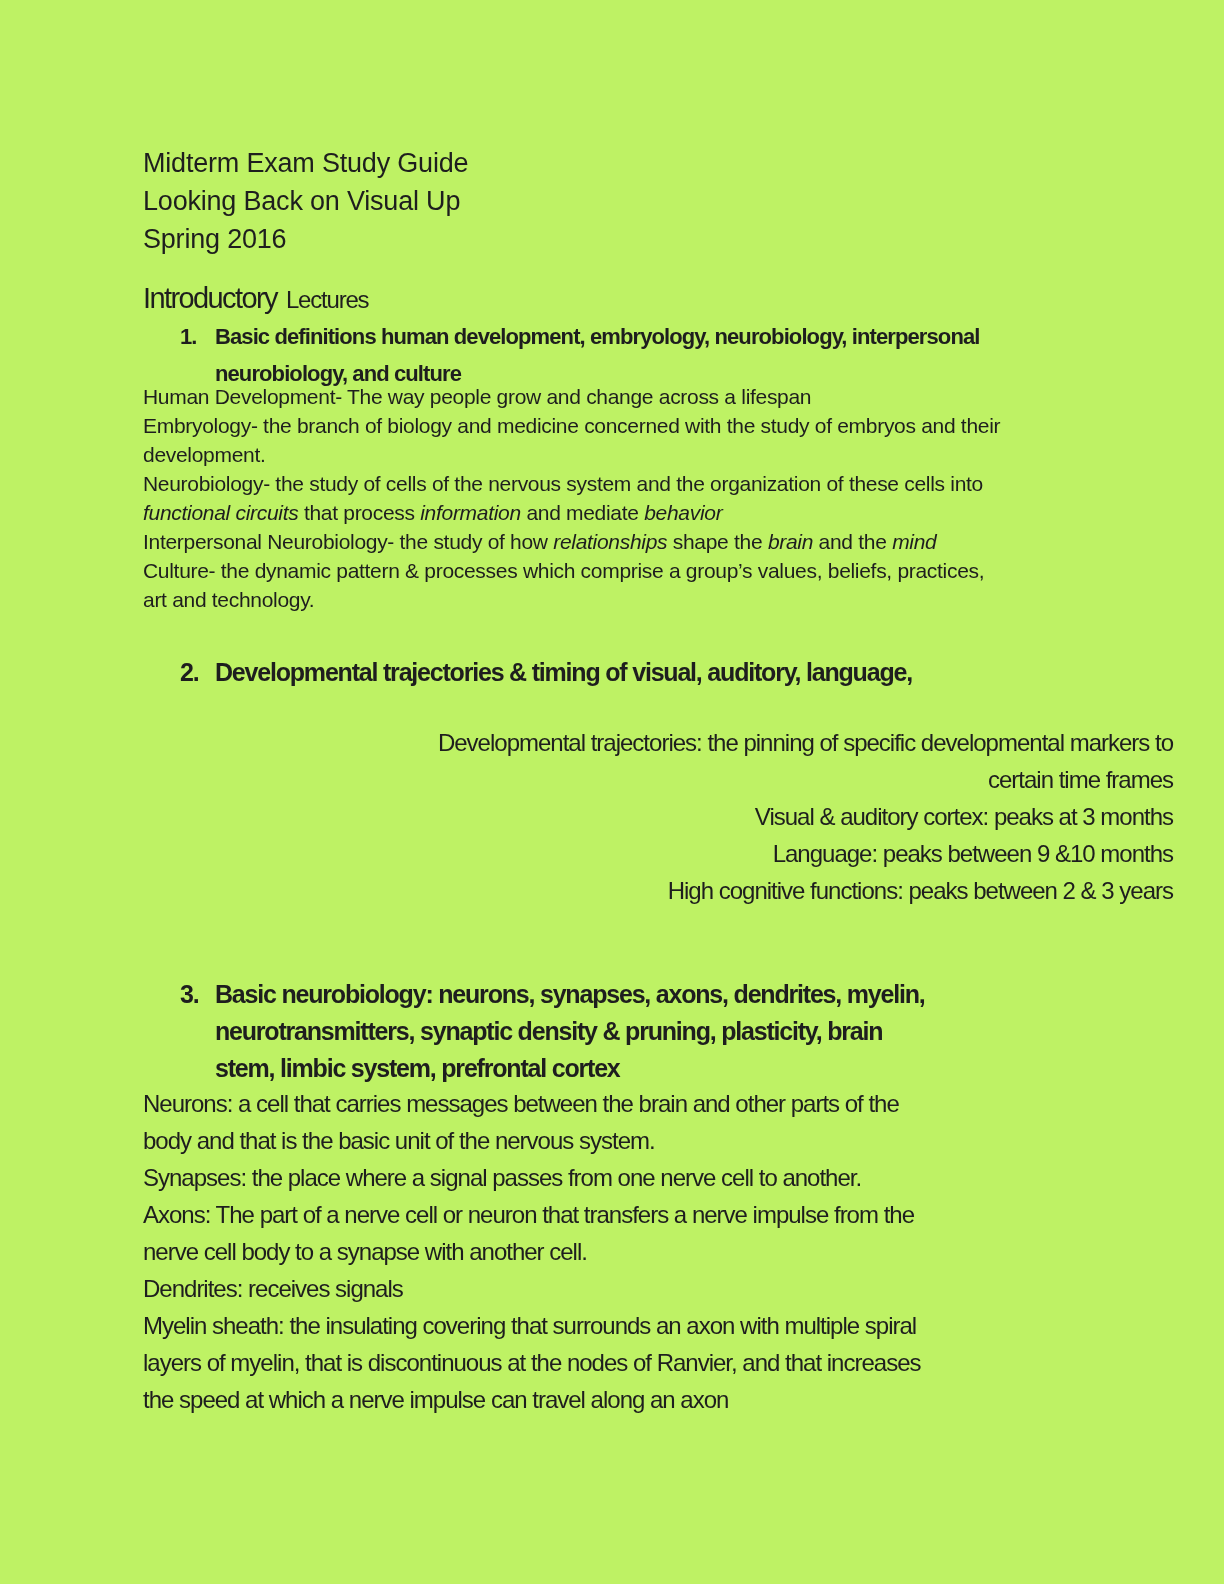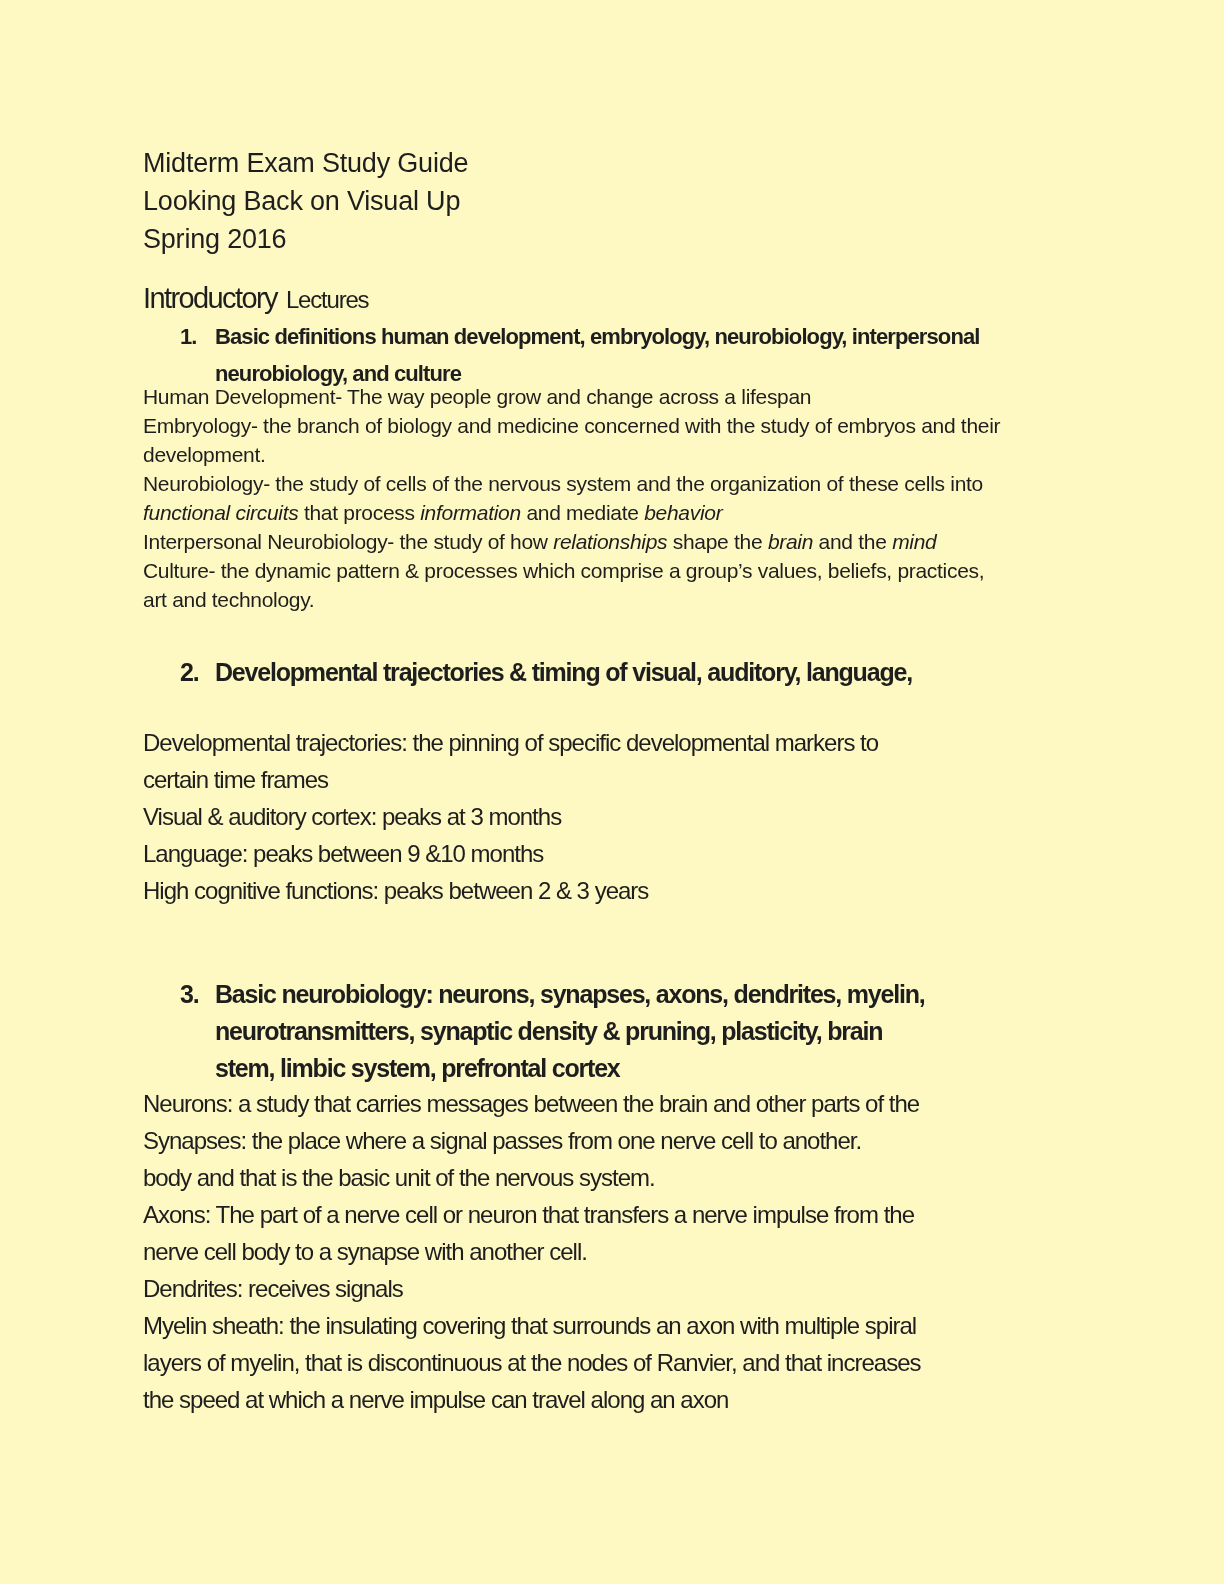"Midterm Exam Study Guide" div.page { background: #fef9c3 -> #bef264 }
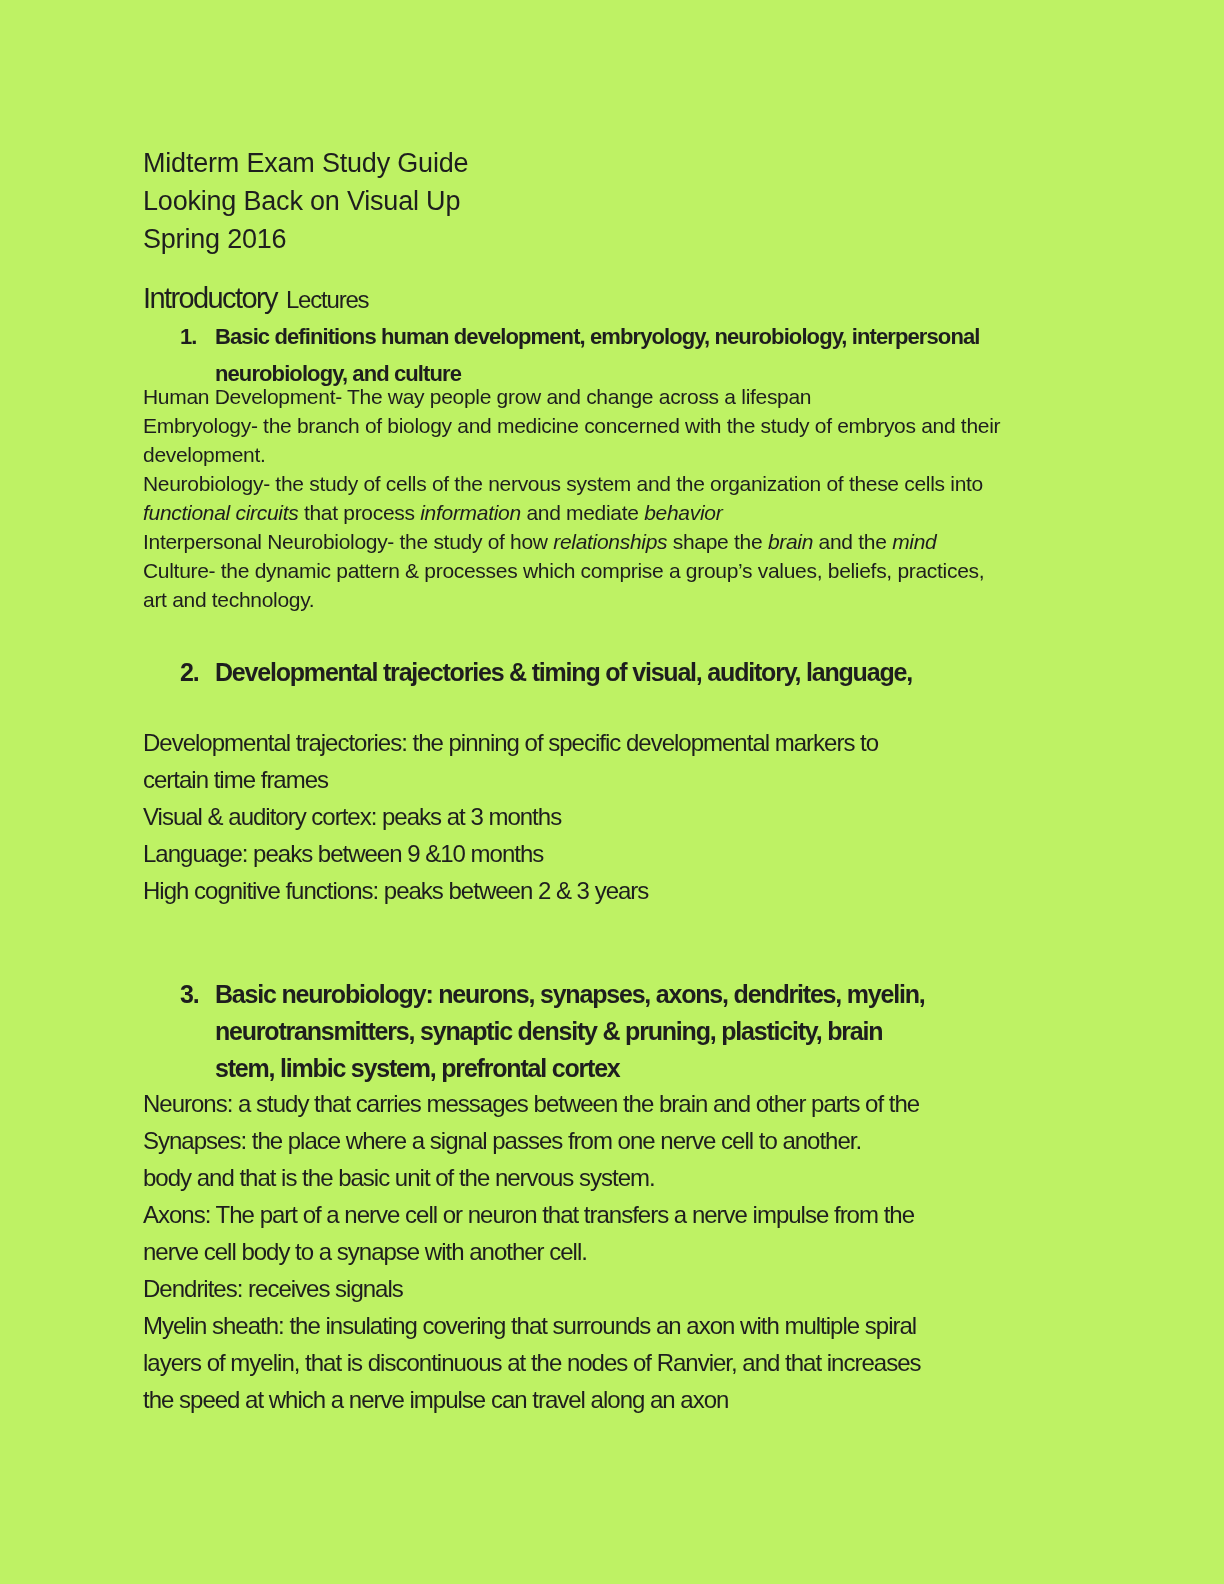"Developmental trajectories: the pinning" .b2 { text-align: none -> right }
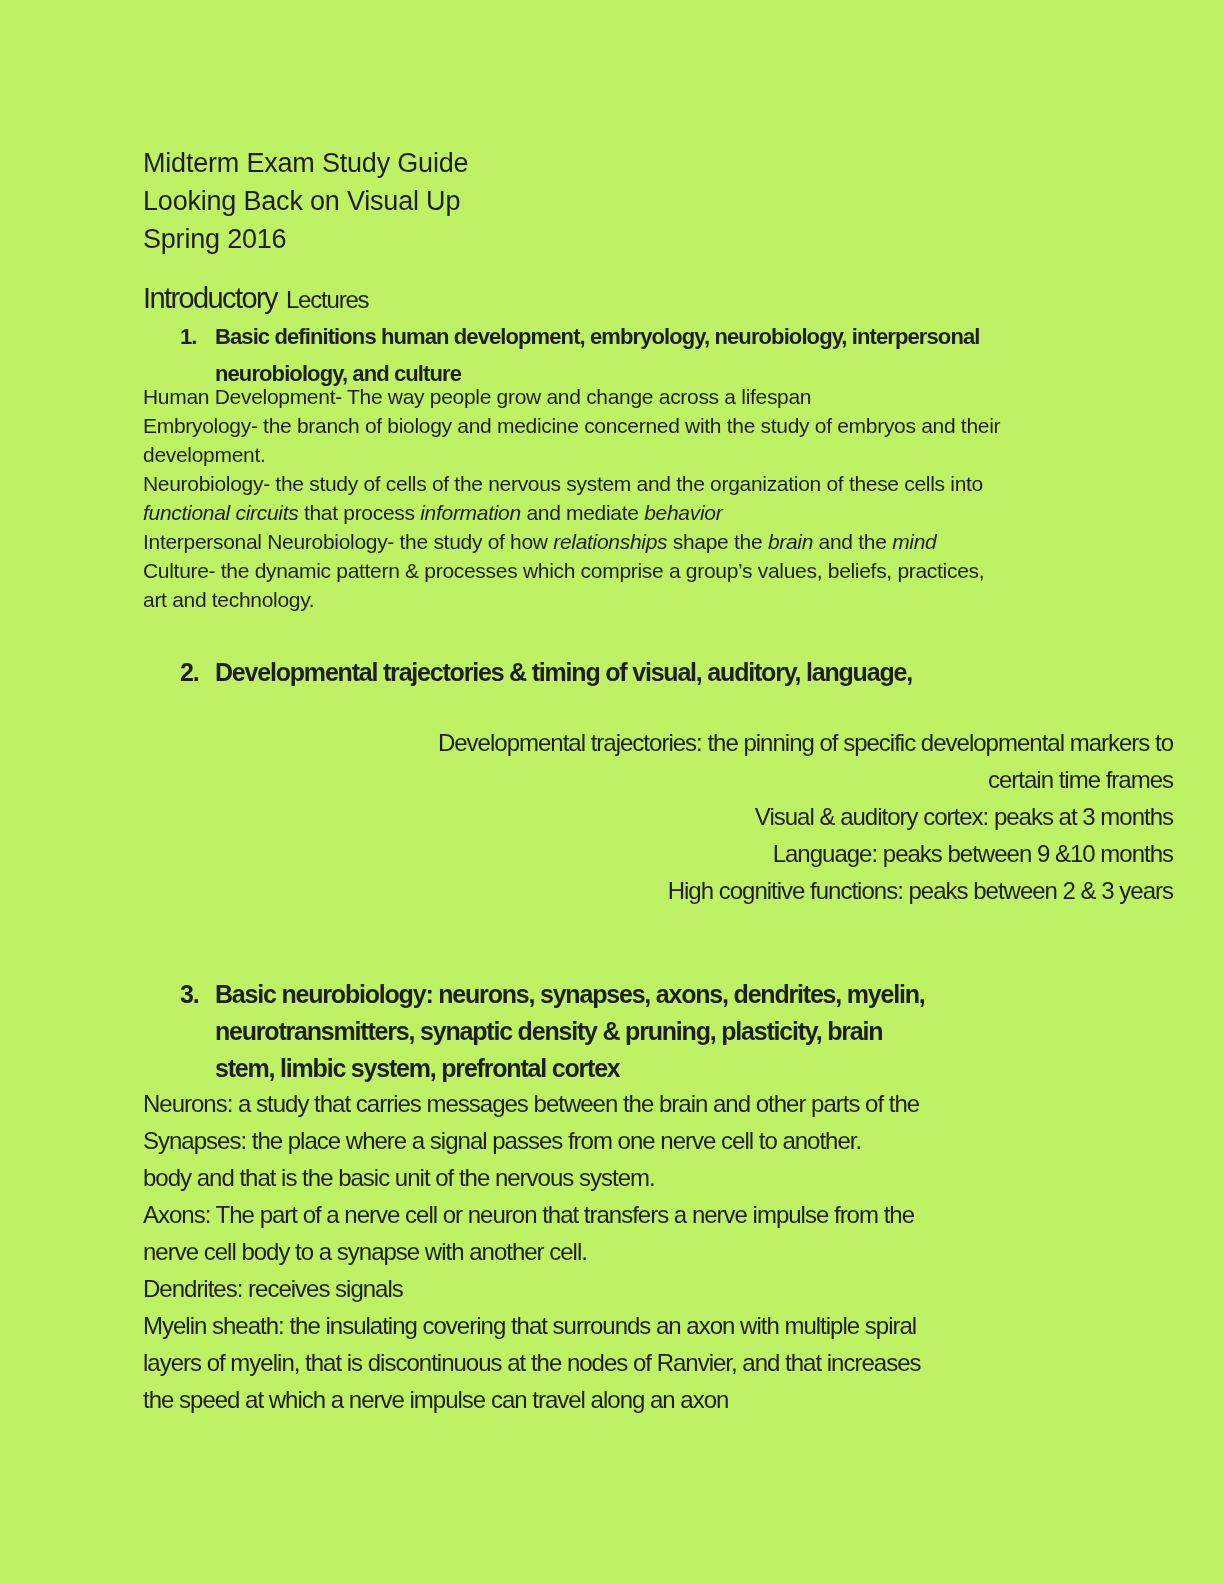"Neurons: a study that carries" div.line { text: study -> cell }
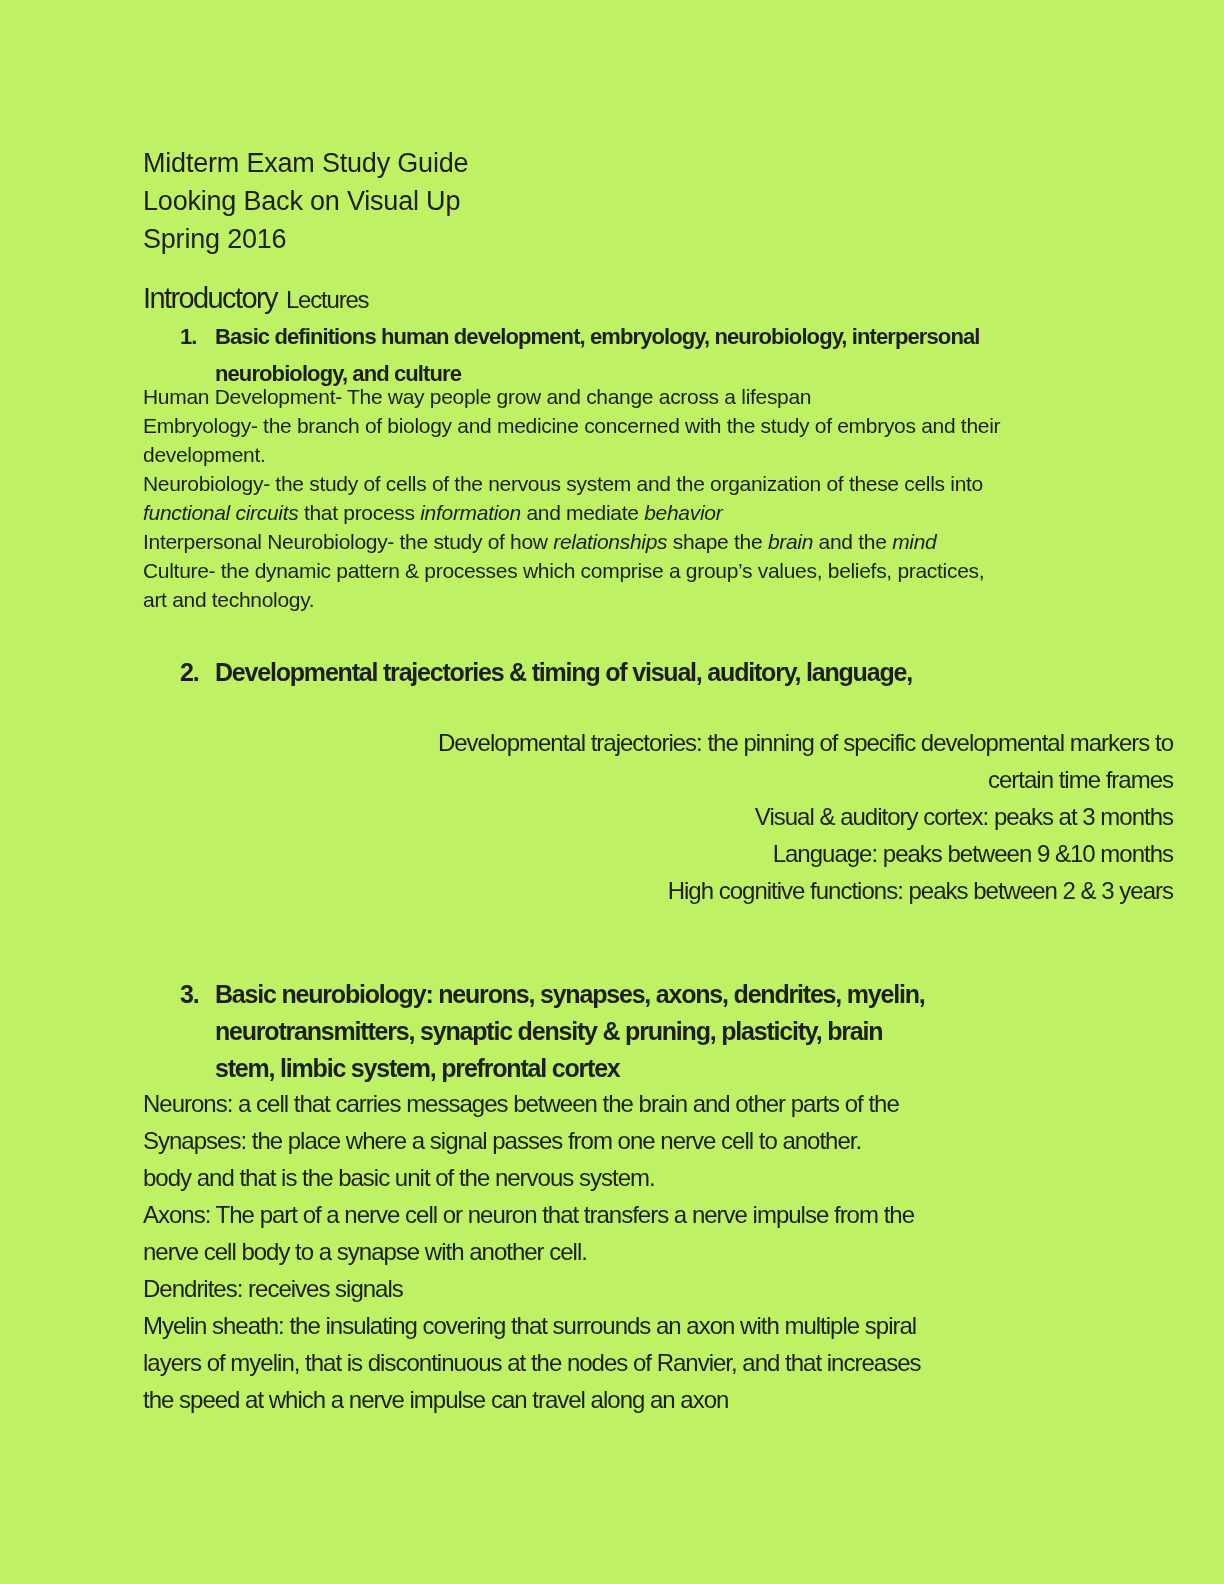"Synapses: the place where a" div.line { order: before "body and that is the" -> after "body and that is the" }
